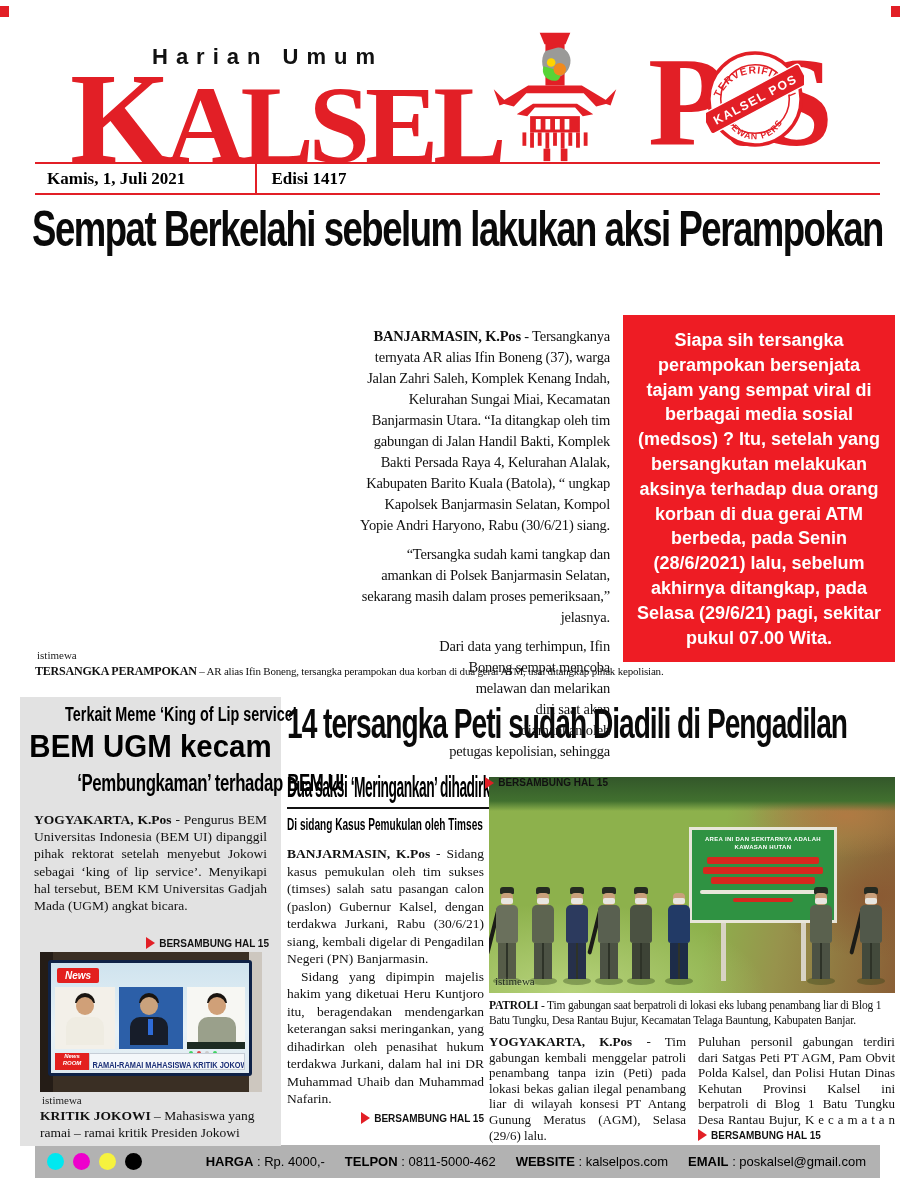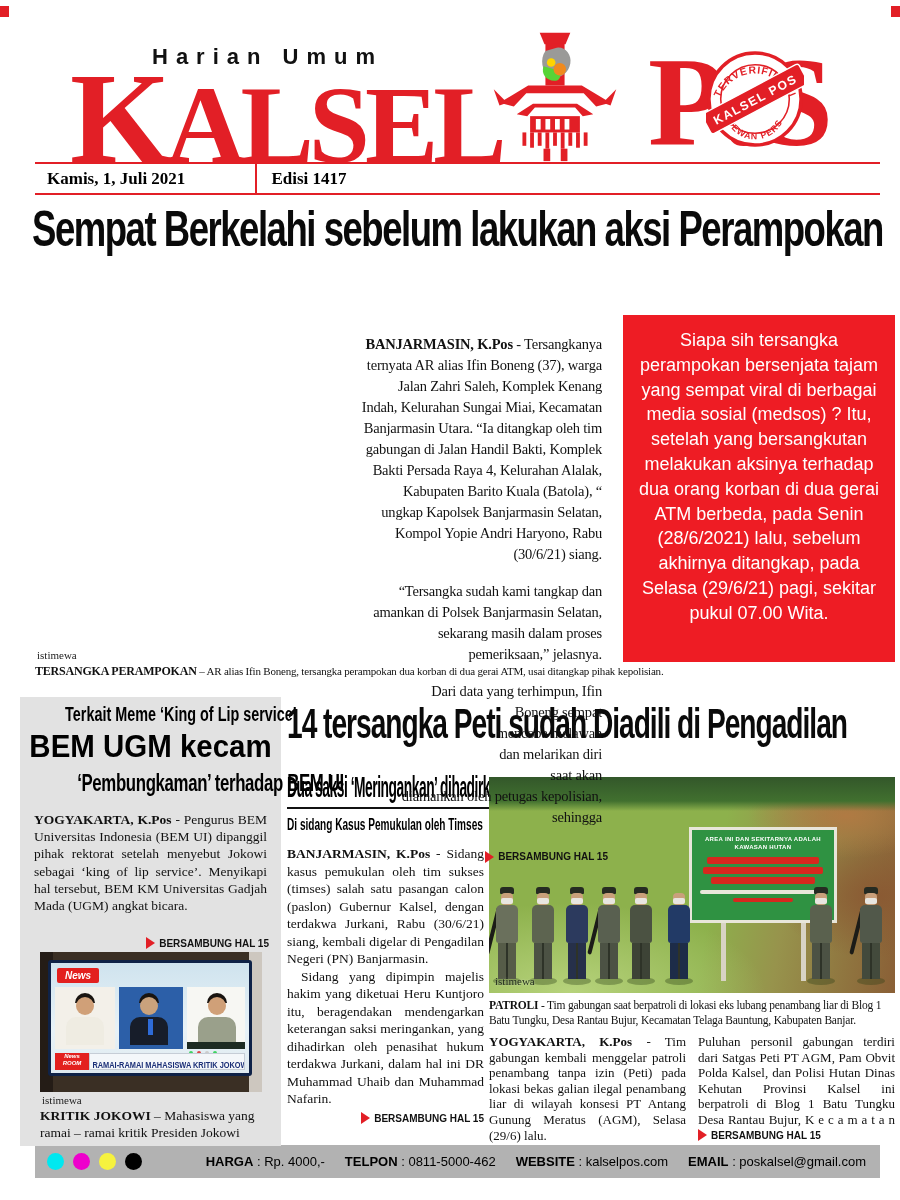"BANJARMASIN, K.Pos - Tersangkanya" .story-col p { margin: 16px -> 8px }
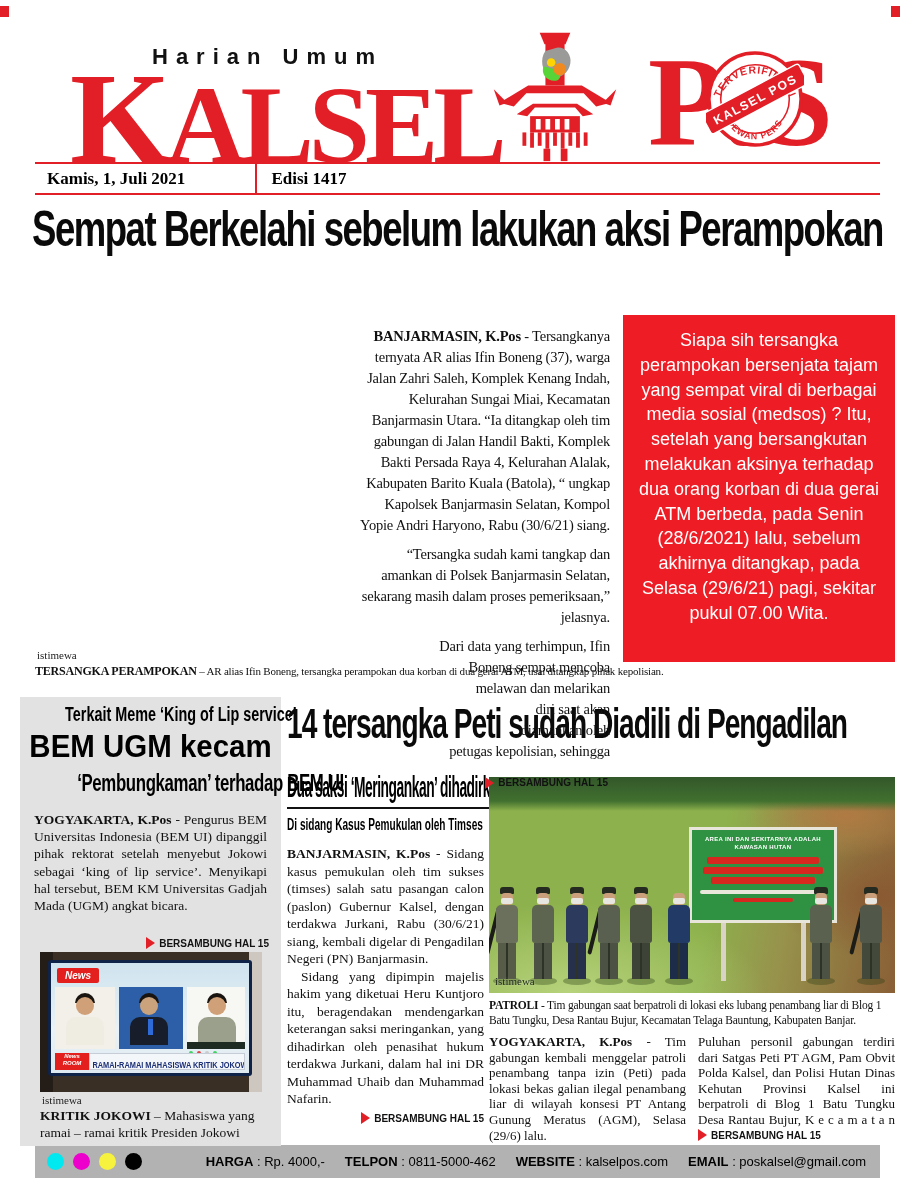"Siapa sih tersangka perampokan" .red-box { font-weight: none -> bold }
